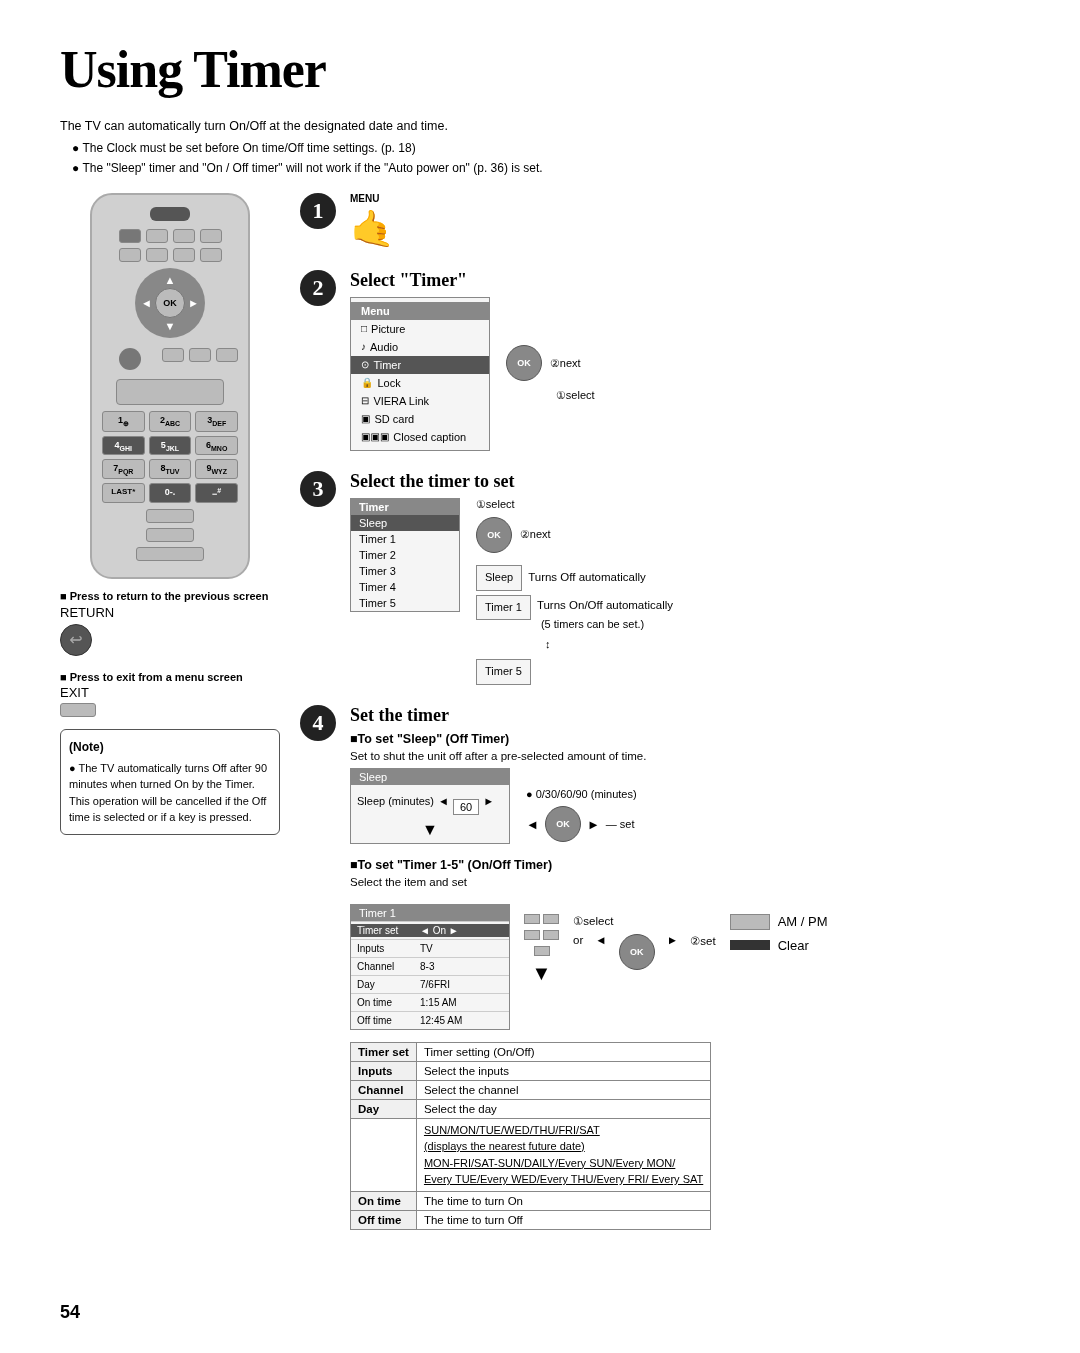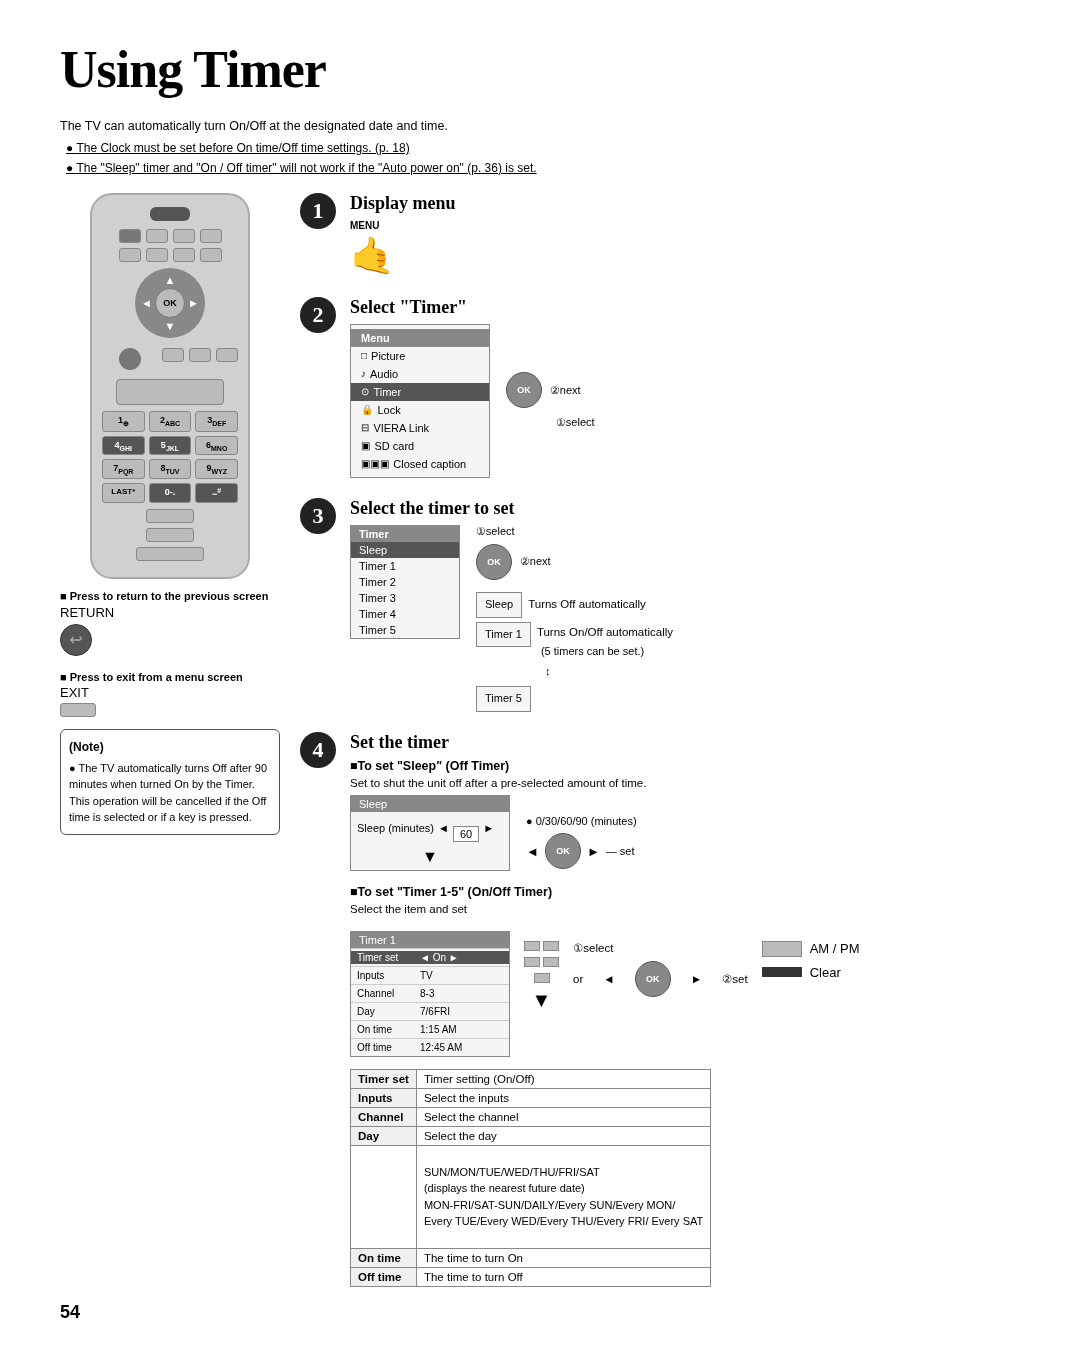"● The Clock must be" .bullet-text { margin-left: 6px -> 12px; text-decoration: underline -> none }
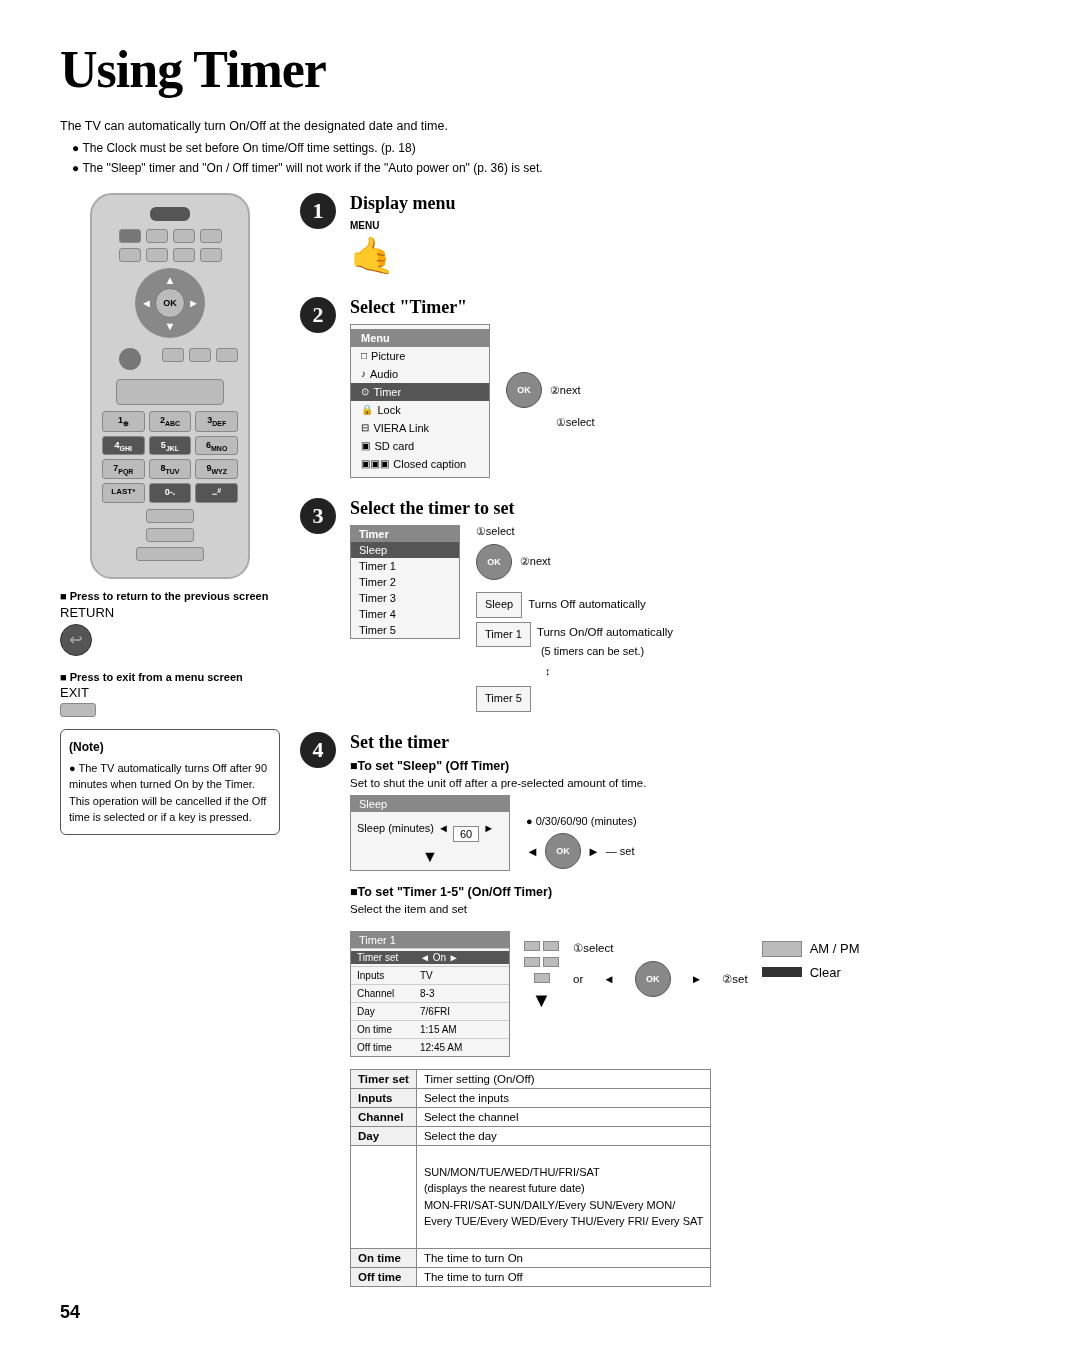"Display menu" div.step-title { html: <div>Display menu</div> -> none }
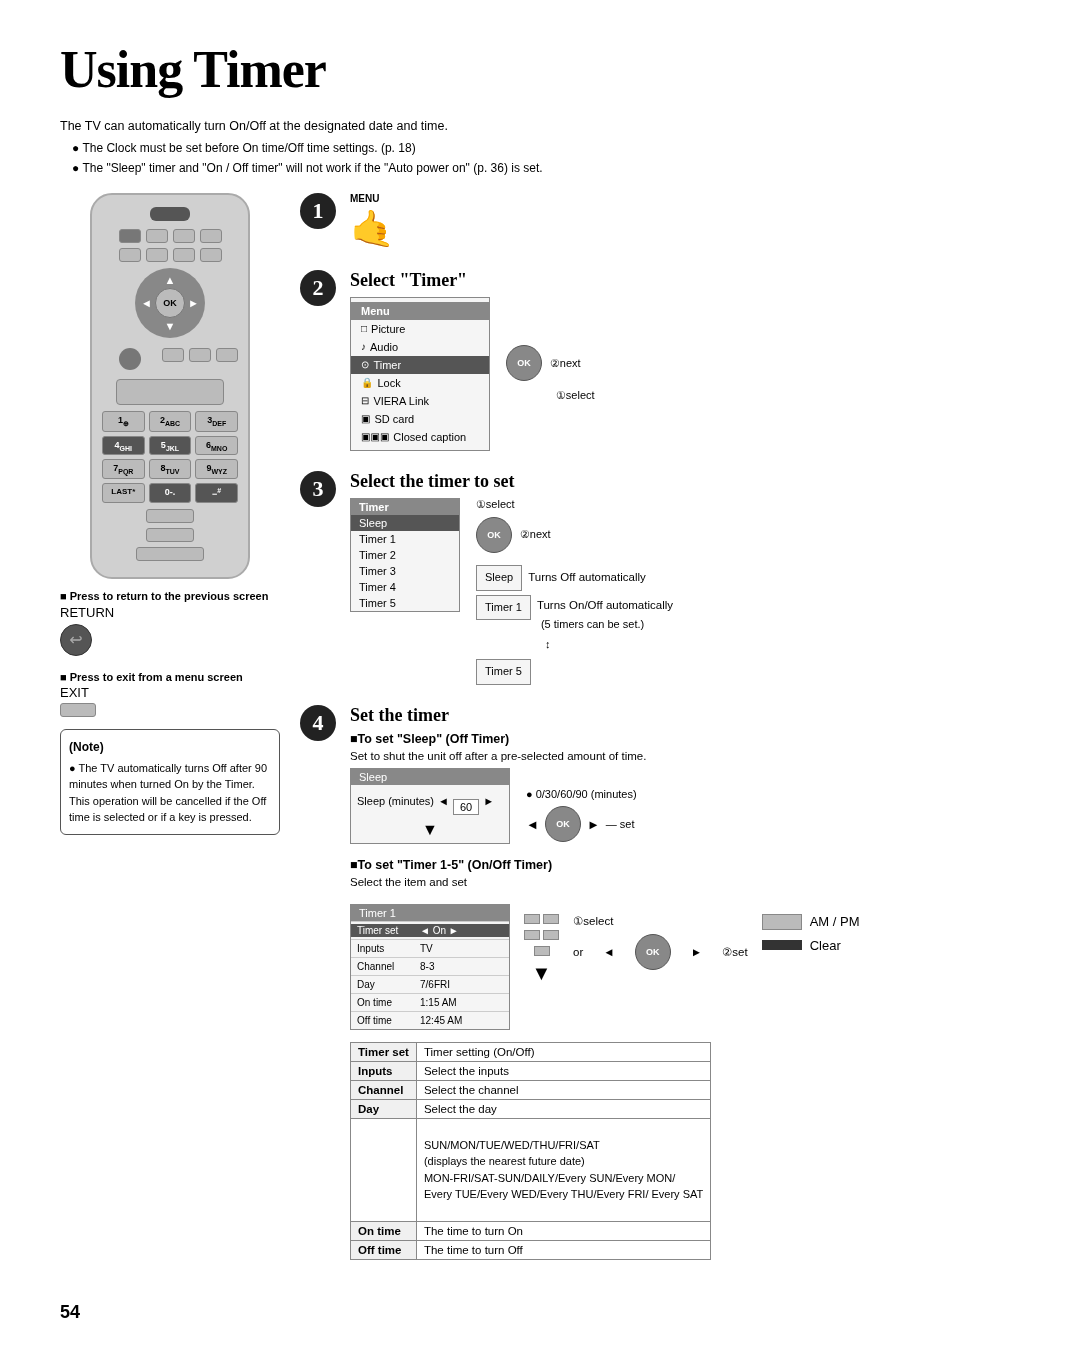"or" div { align-items: center -> none; gap: 20px -> 12px }
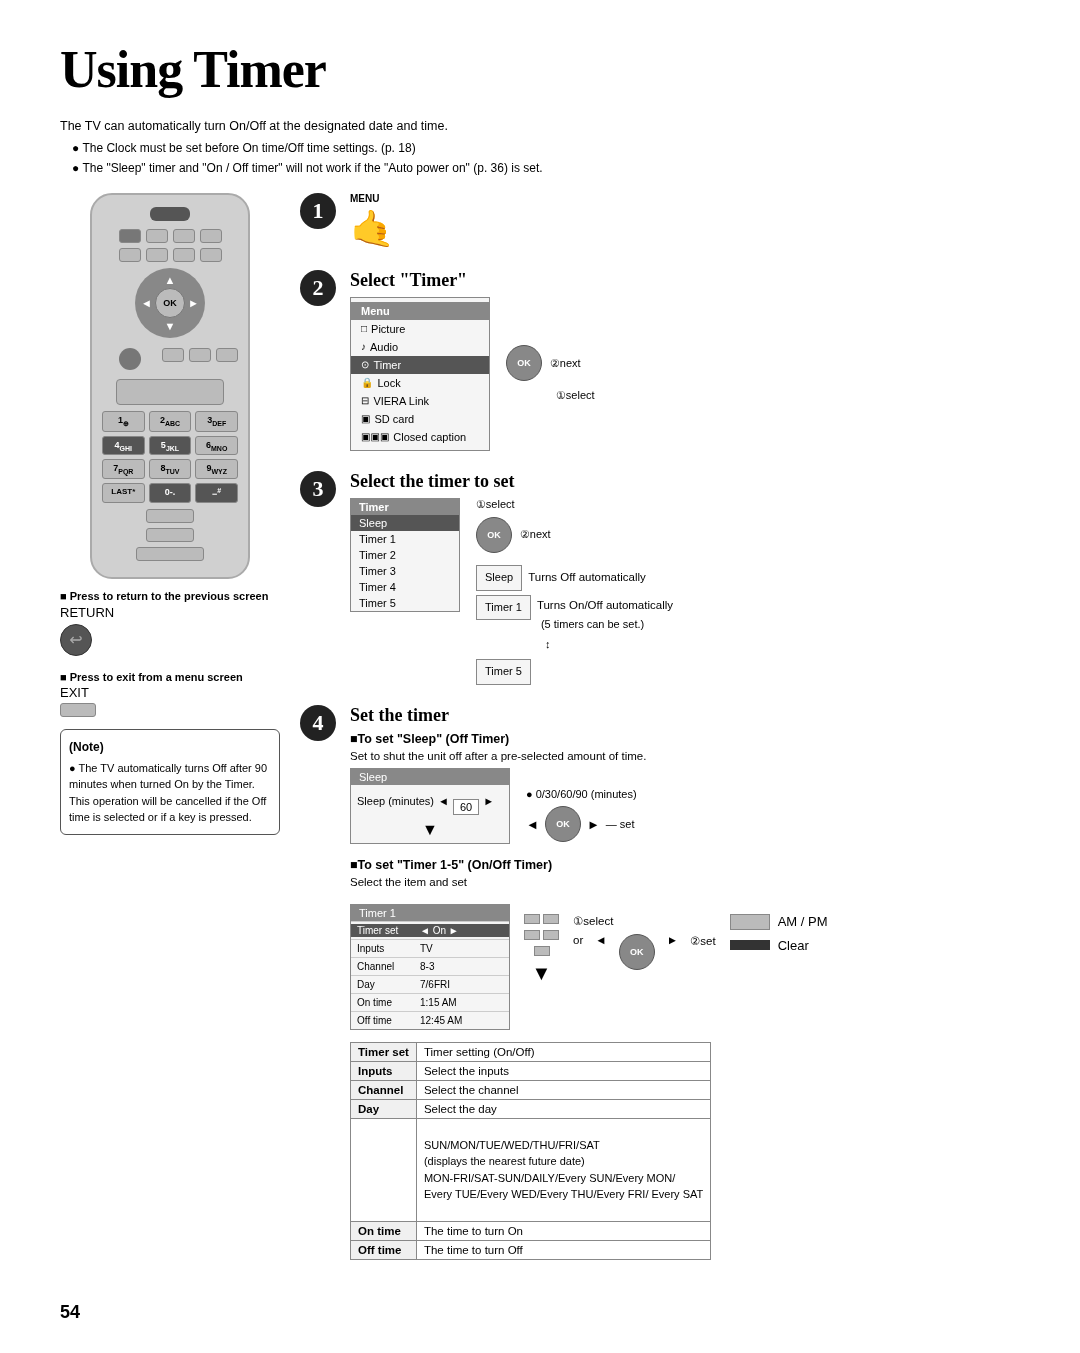"SUN/MON/TUE/WED/THU/FRI/SAT" td { padding: 18px 7px -> 3px 7px; text-decoration: none -> underline }
